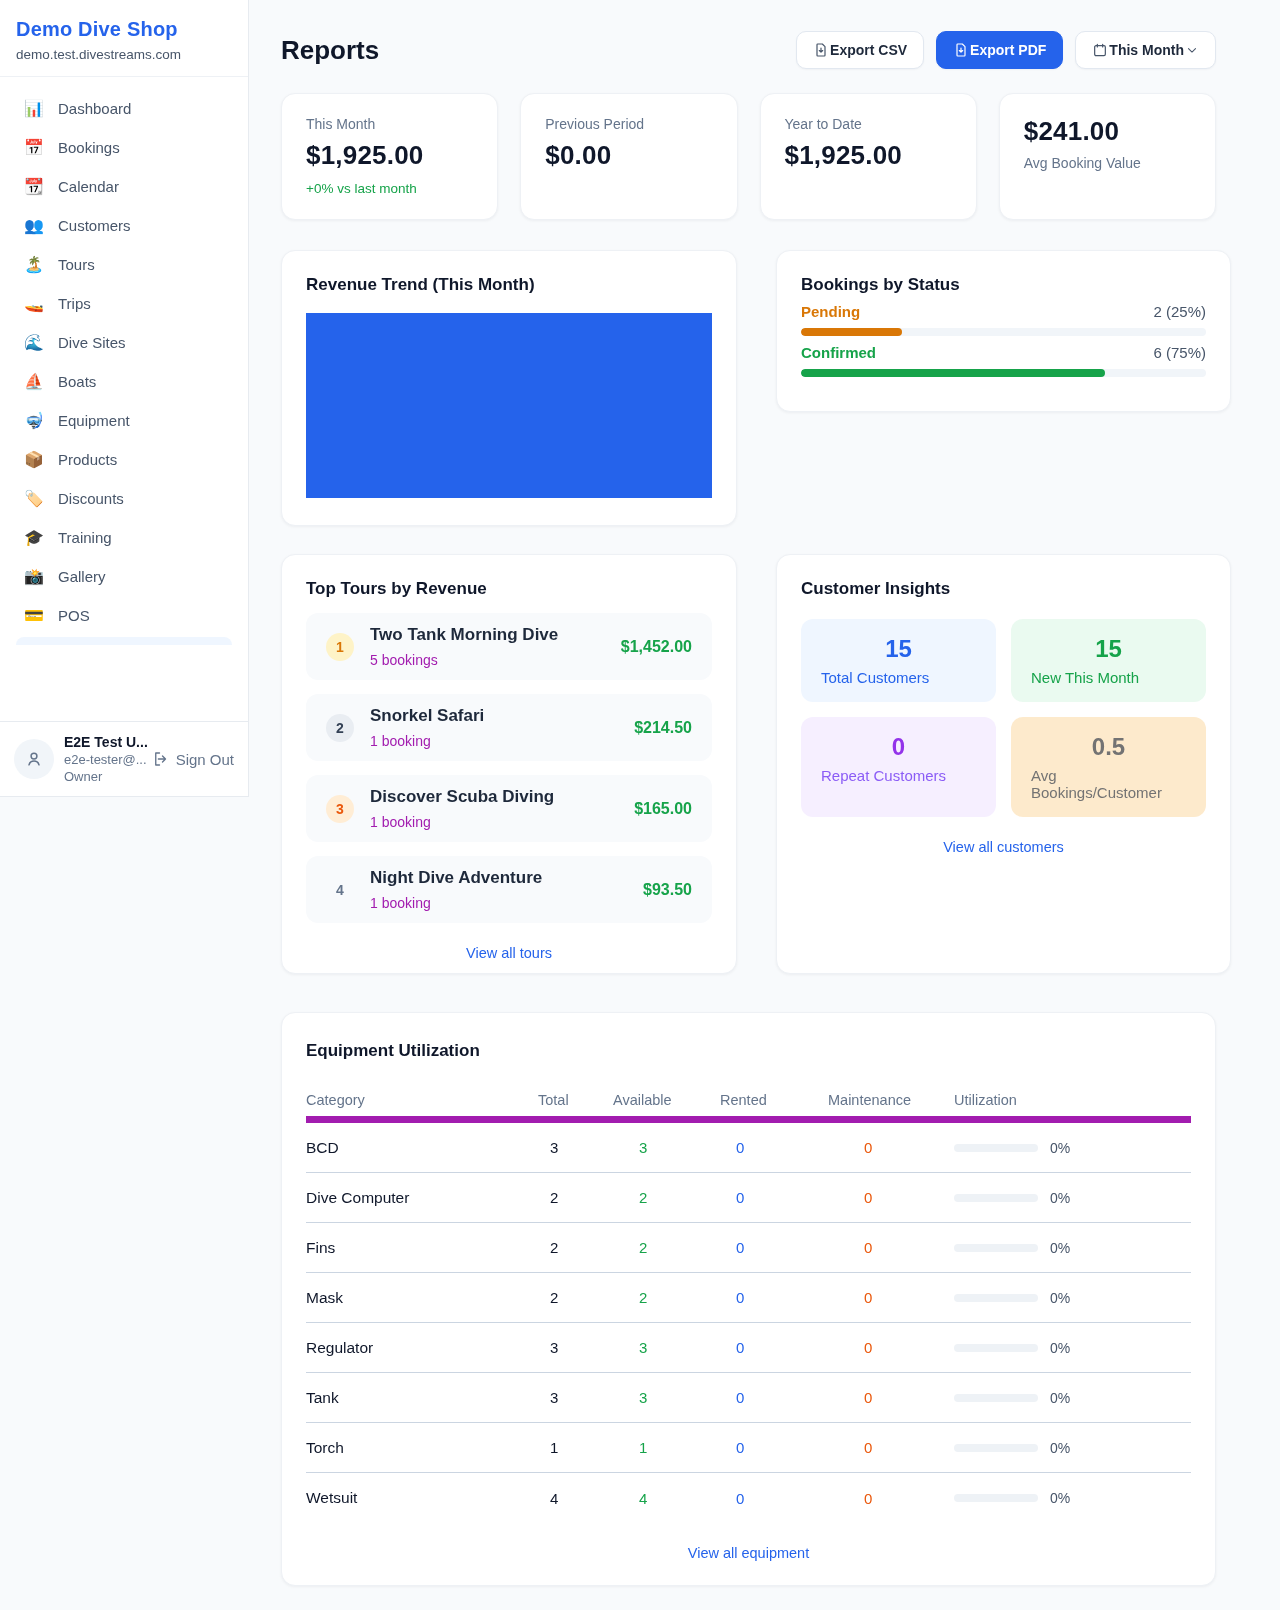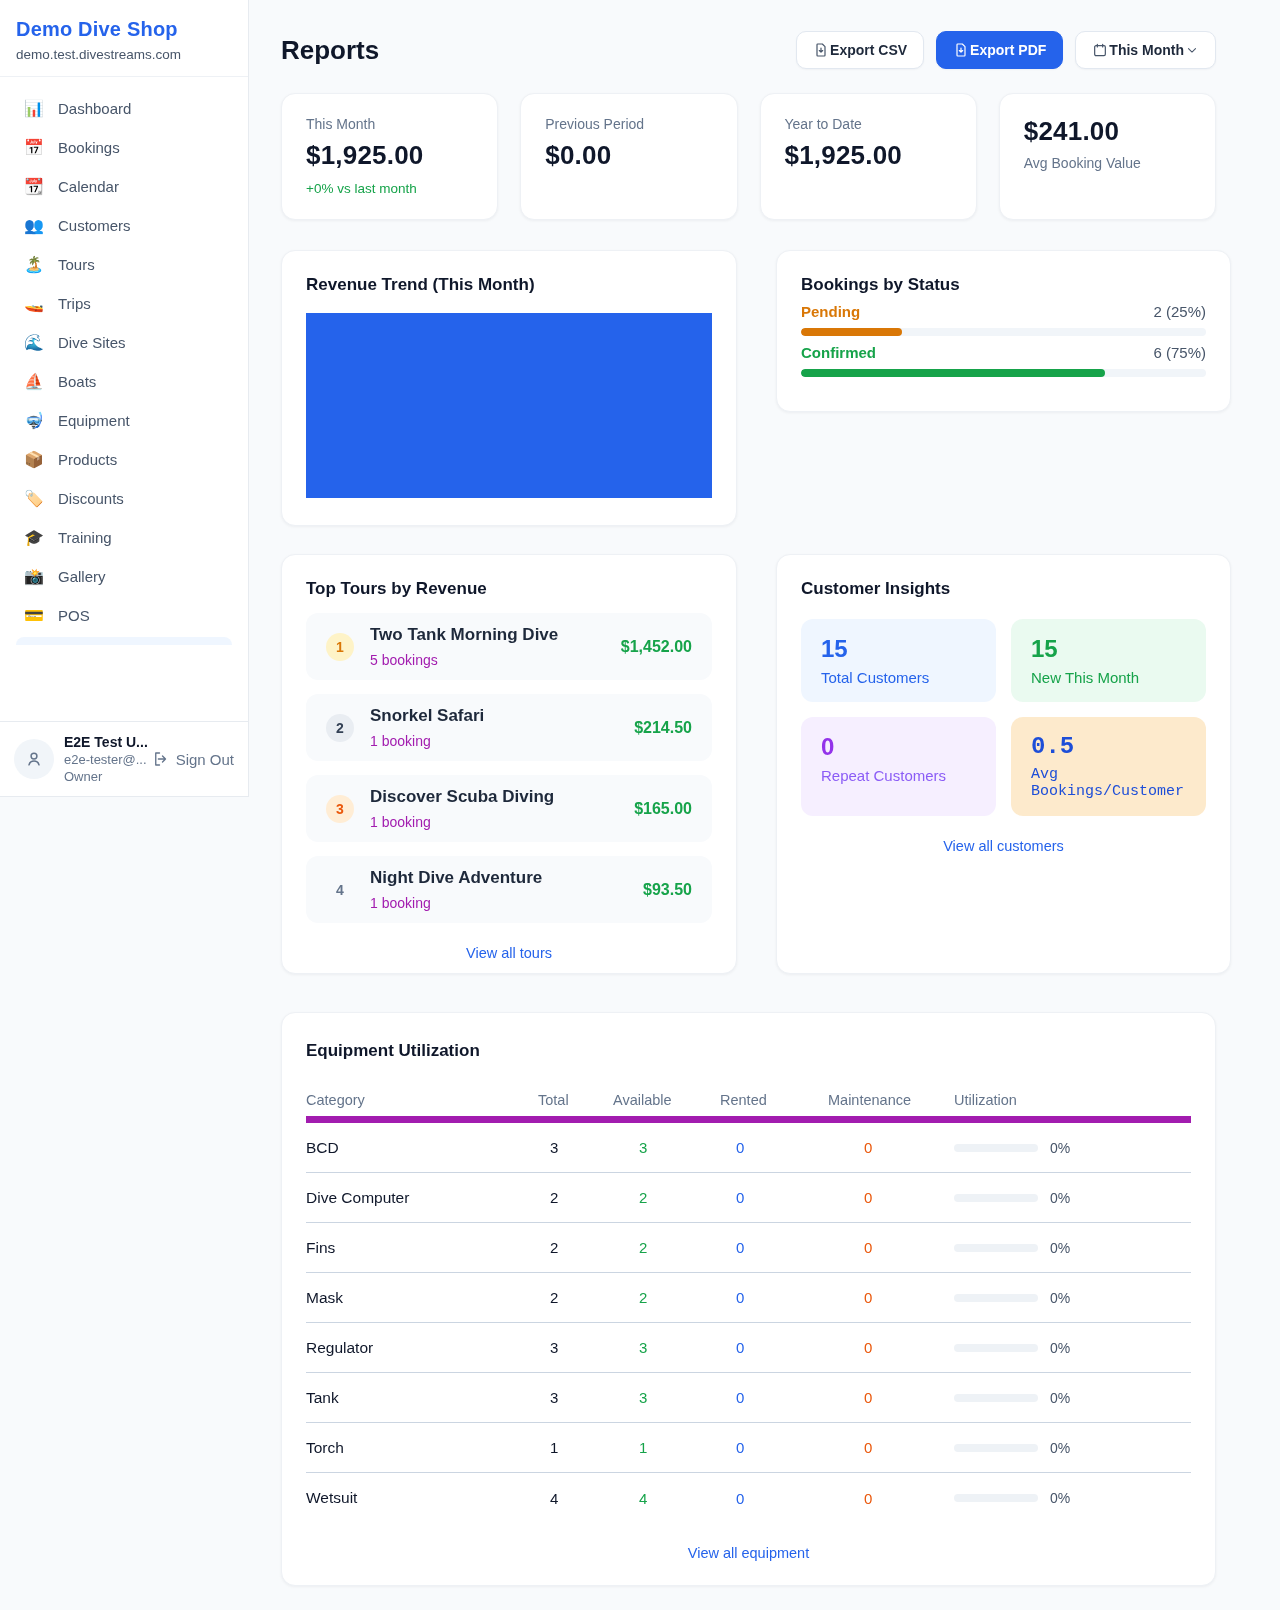"15" .insight-value { text-align: none -> center }
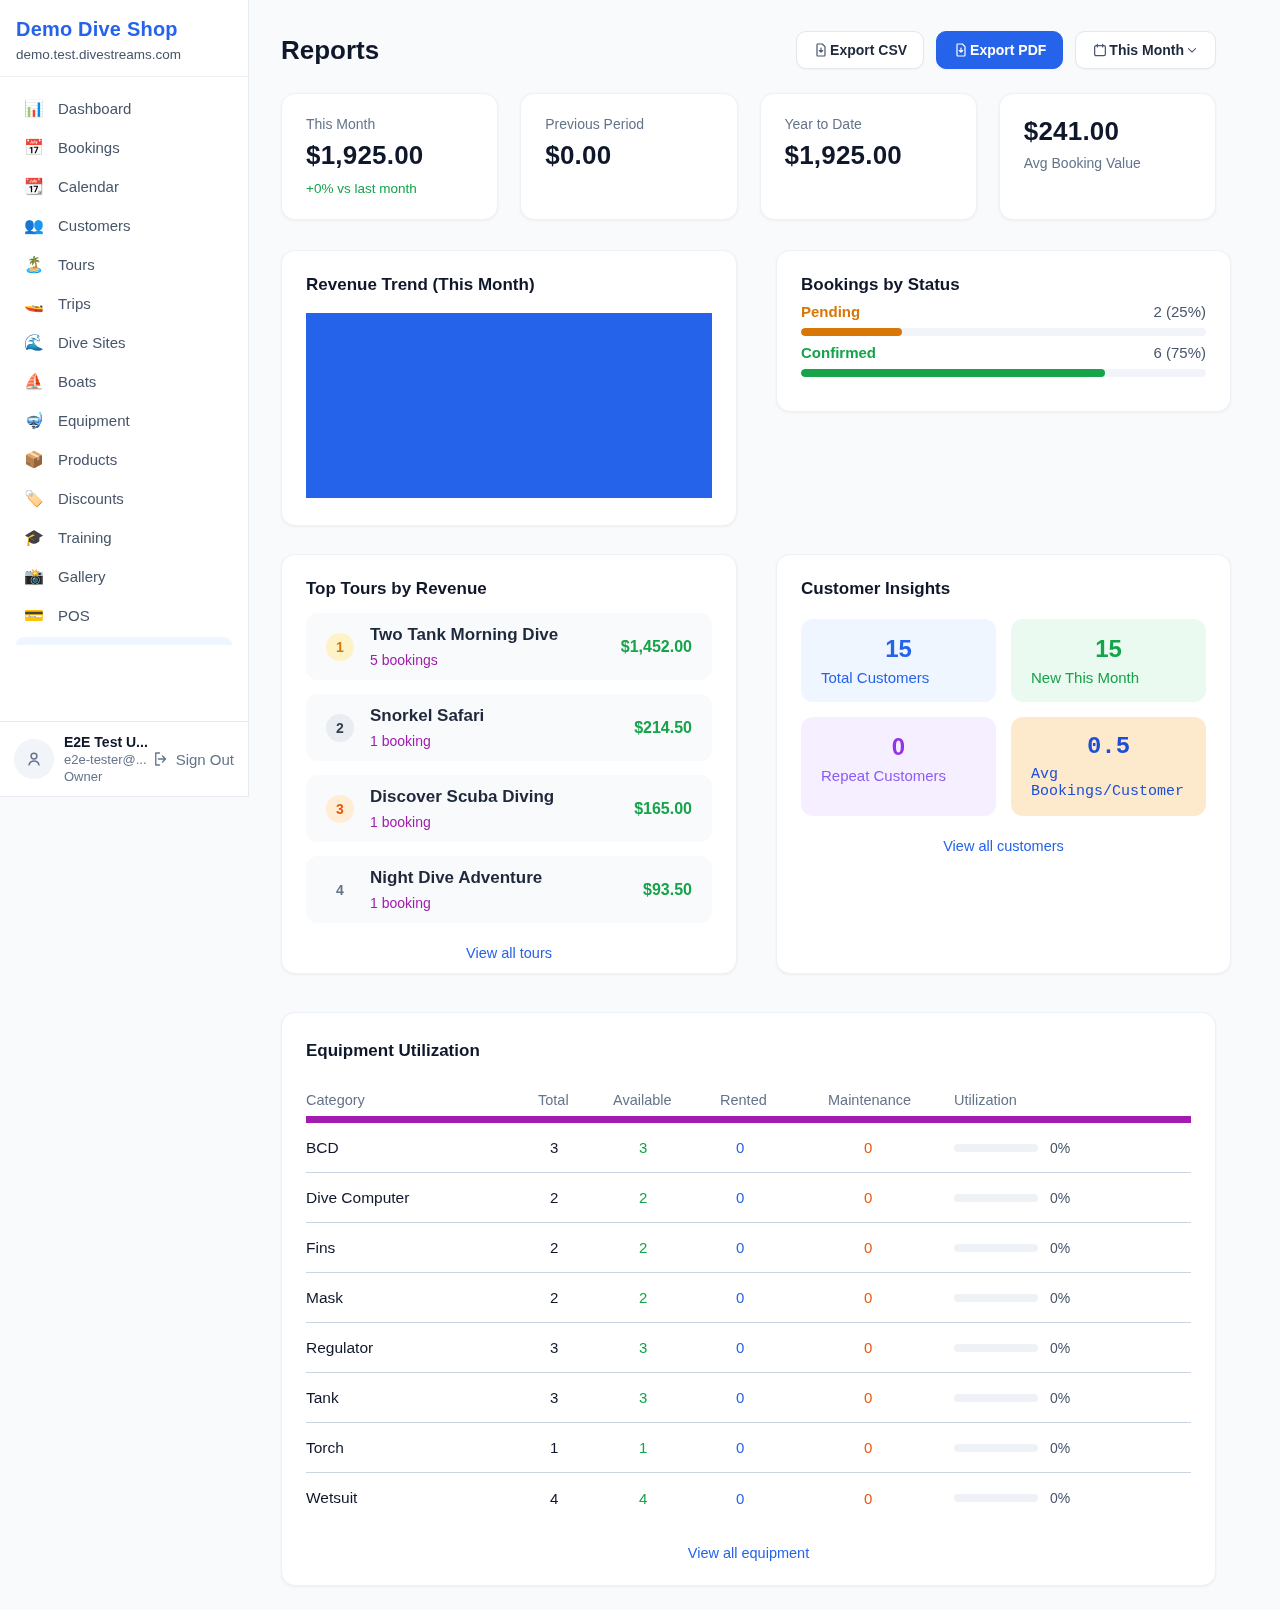"0.5" .tile-orange .insight-value, .tile-orange .insight-label { color: #1d4ed8 -> #737373; font-family: Liberation Mono, monospace -> none }
